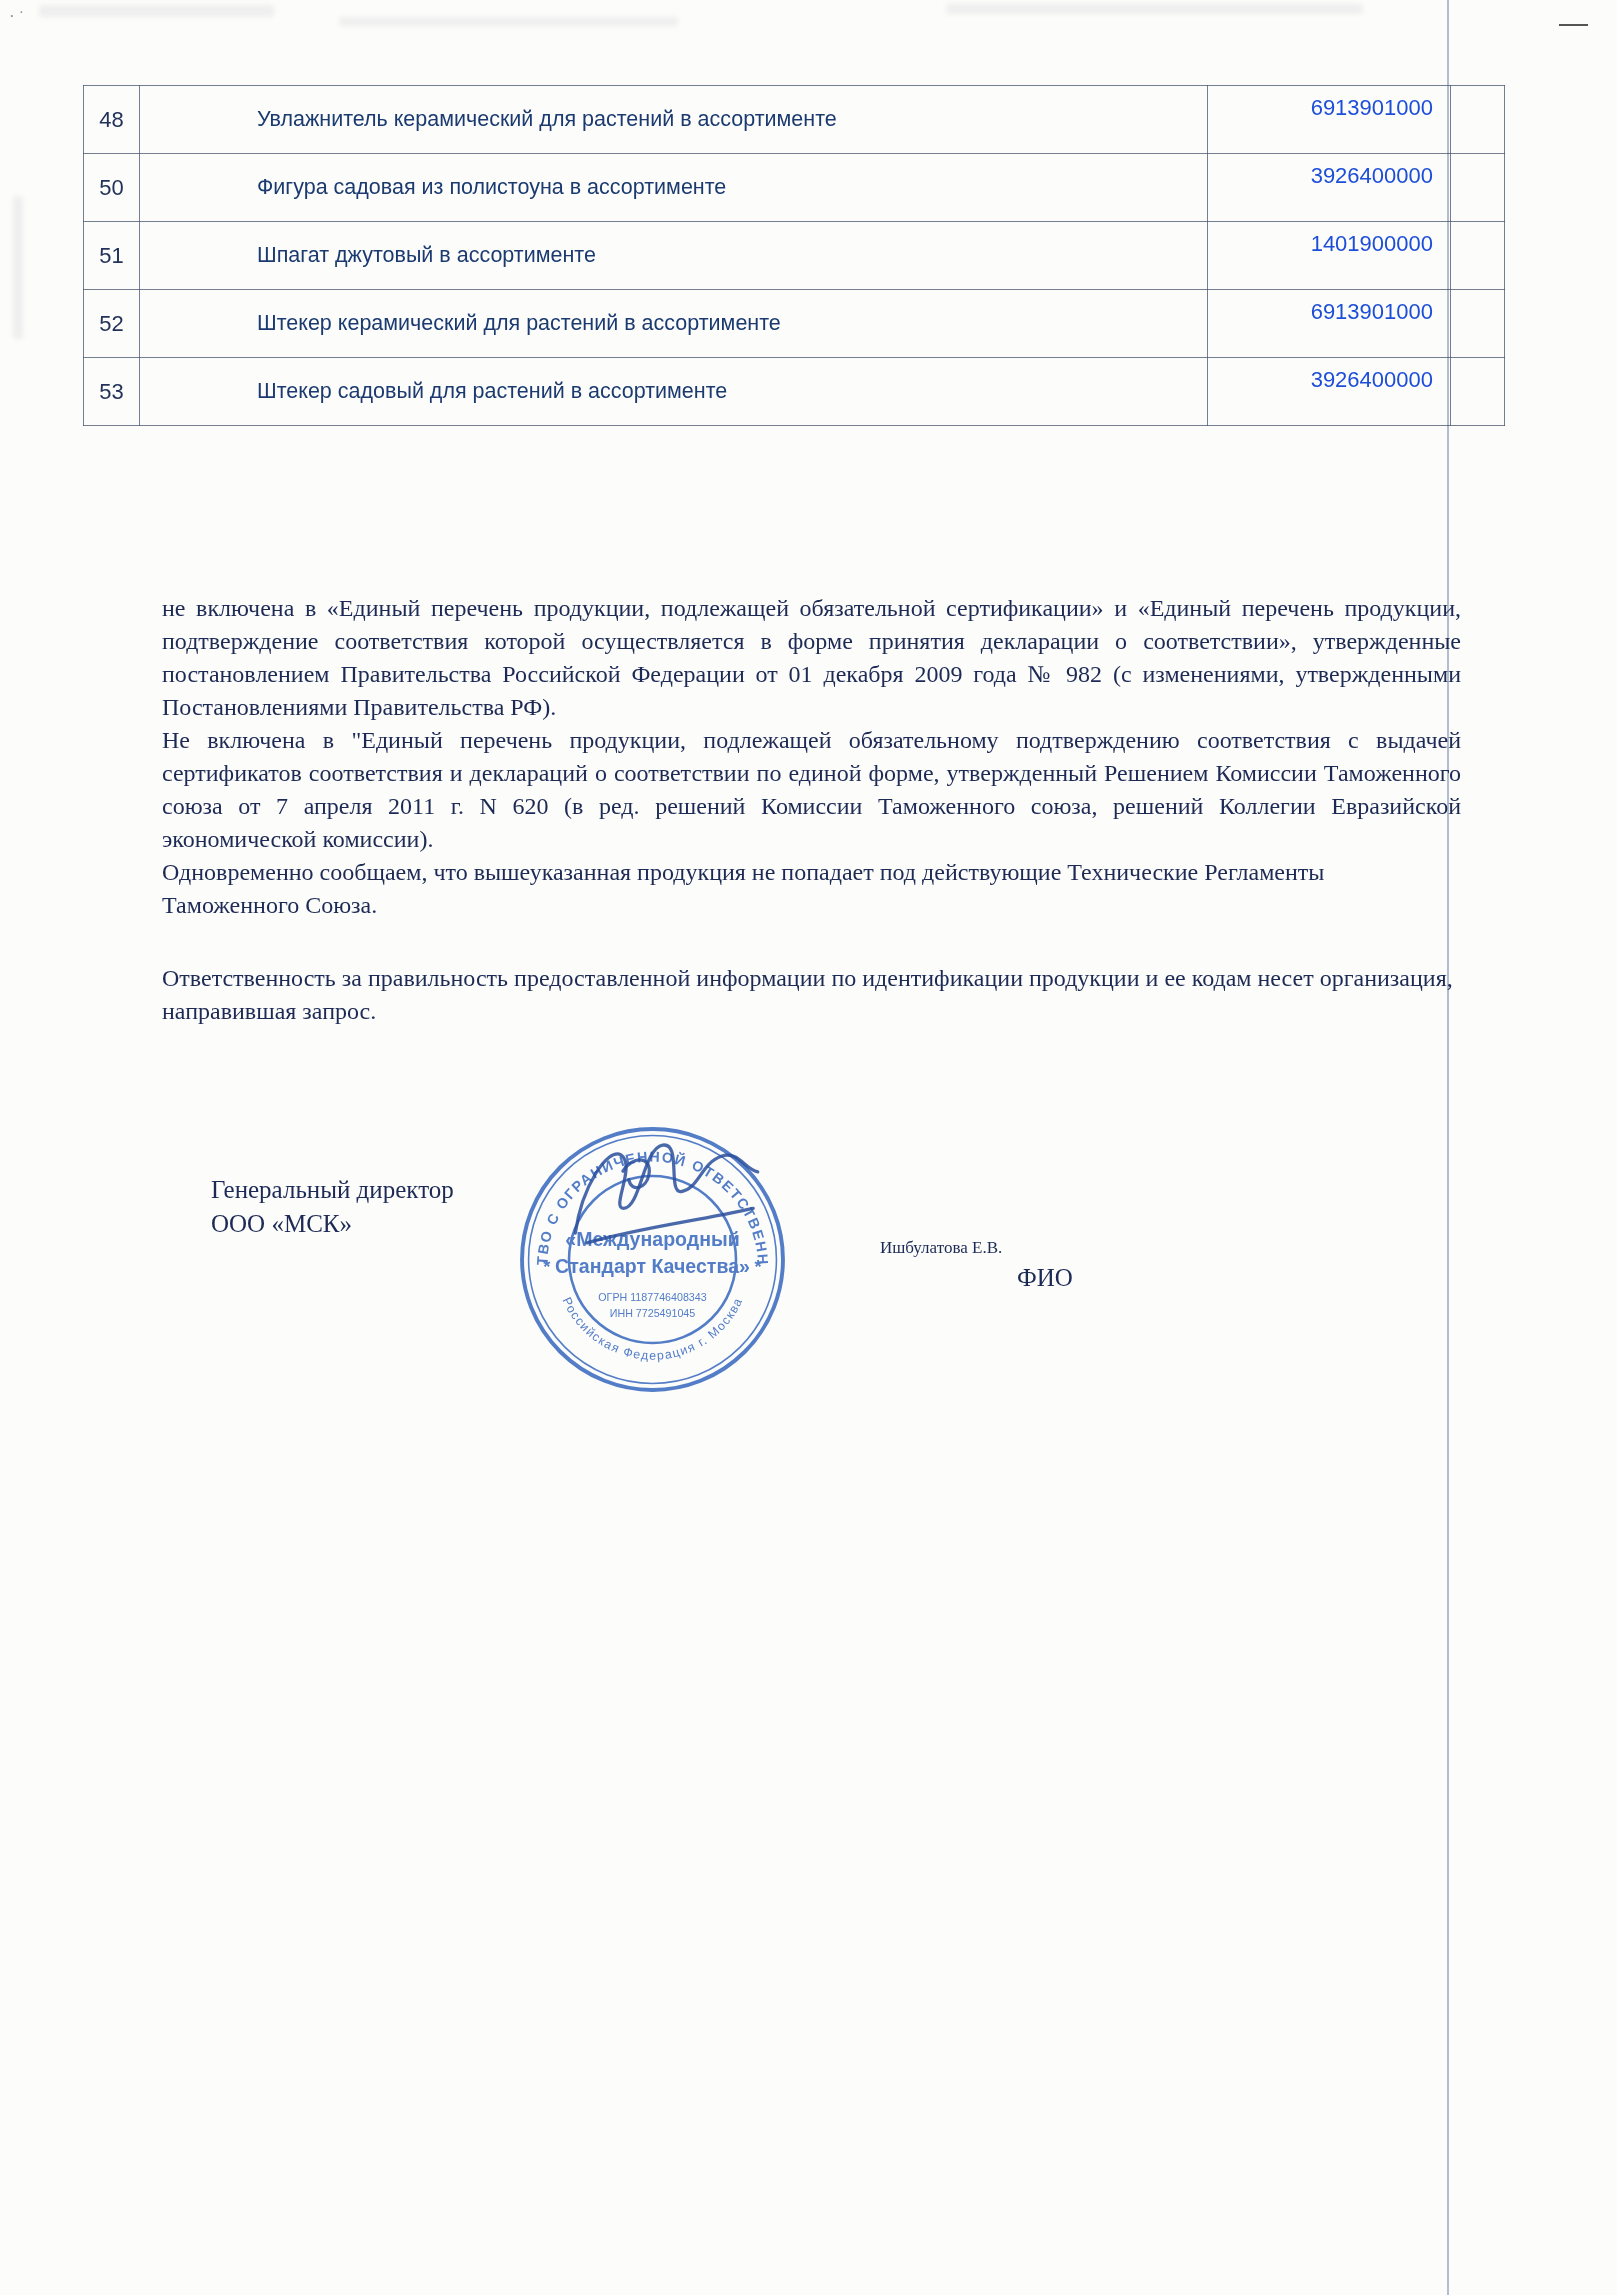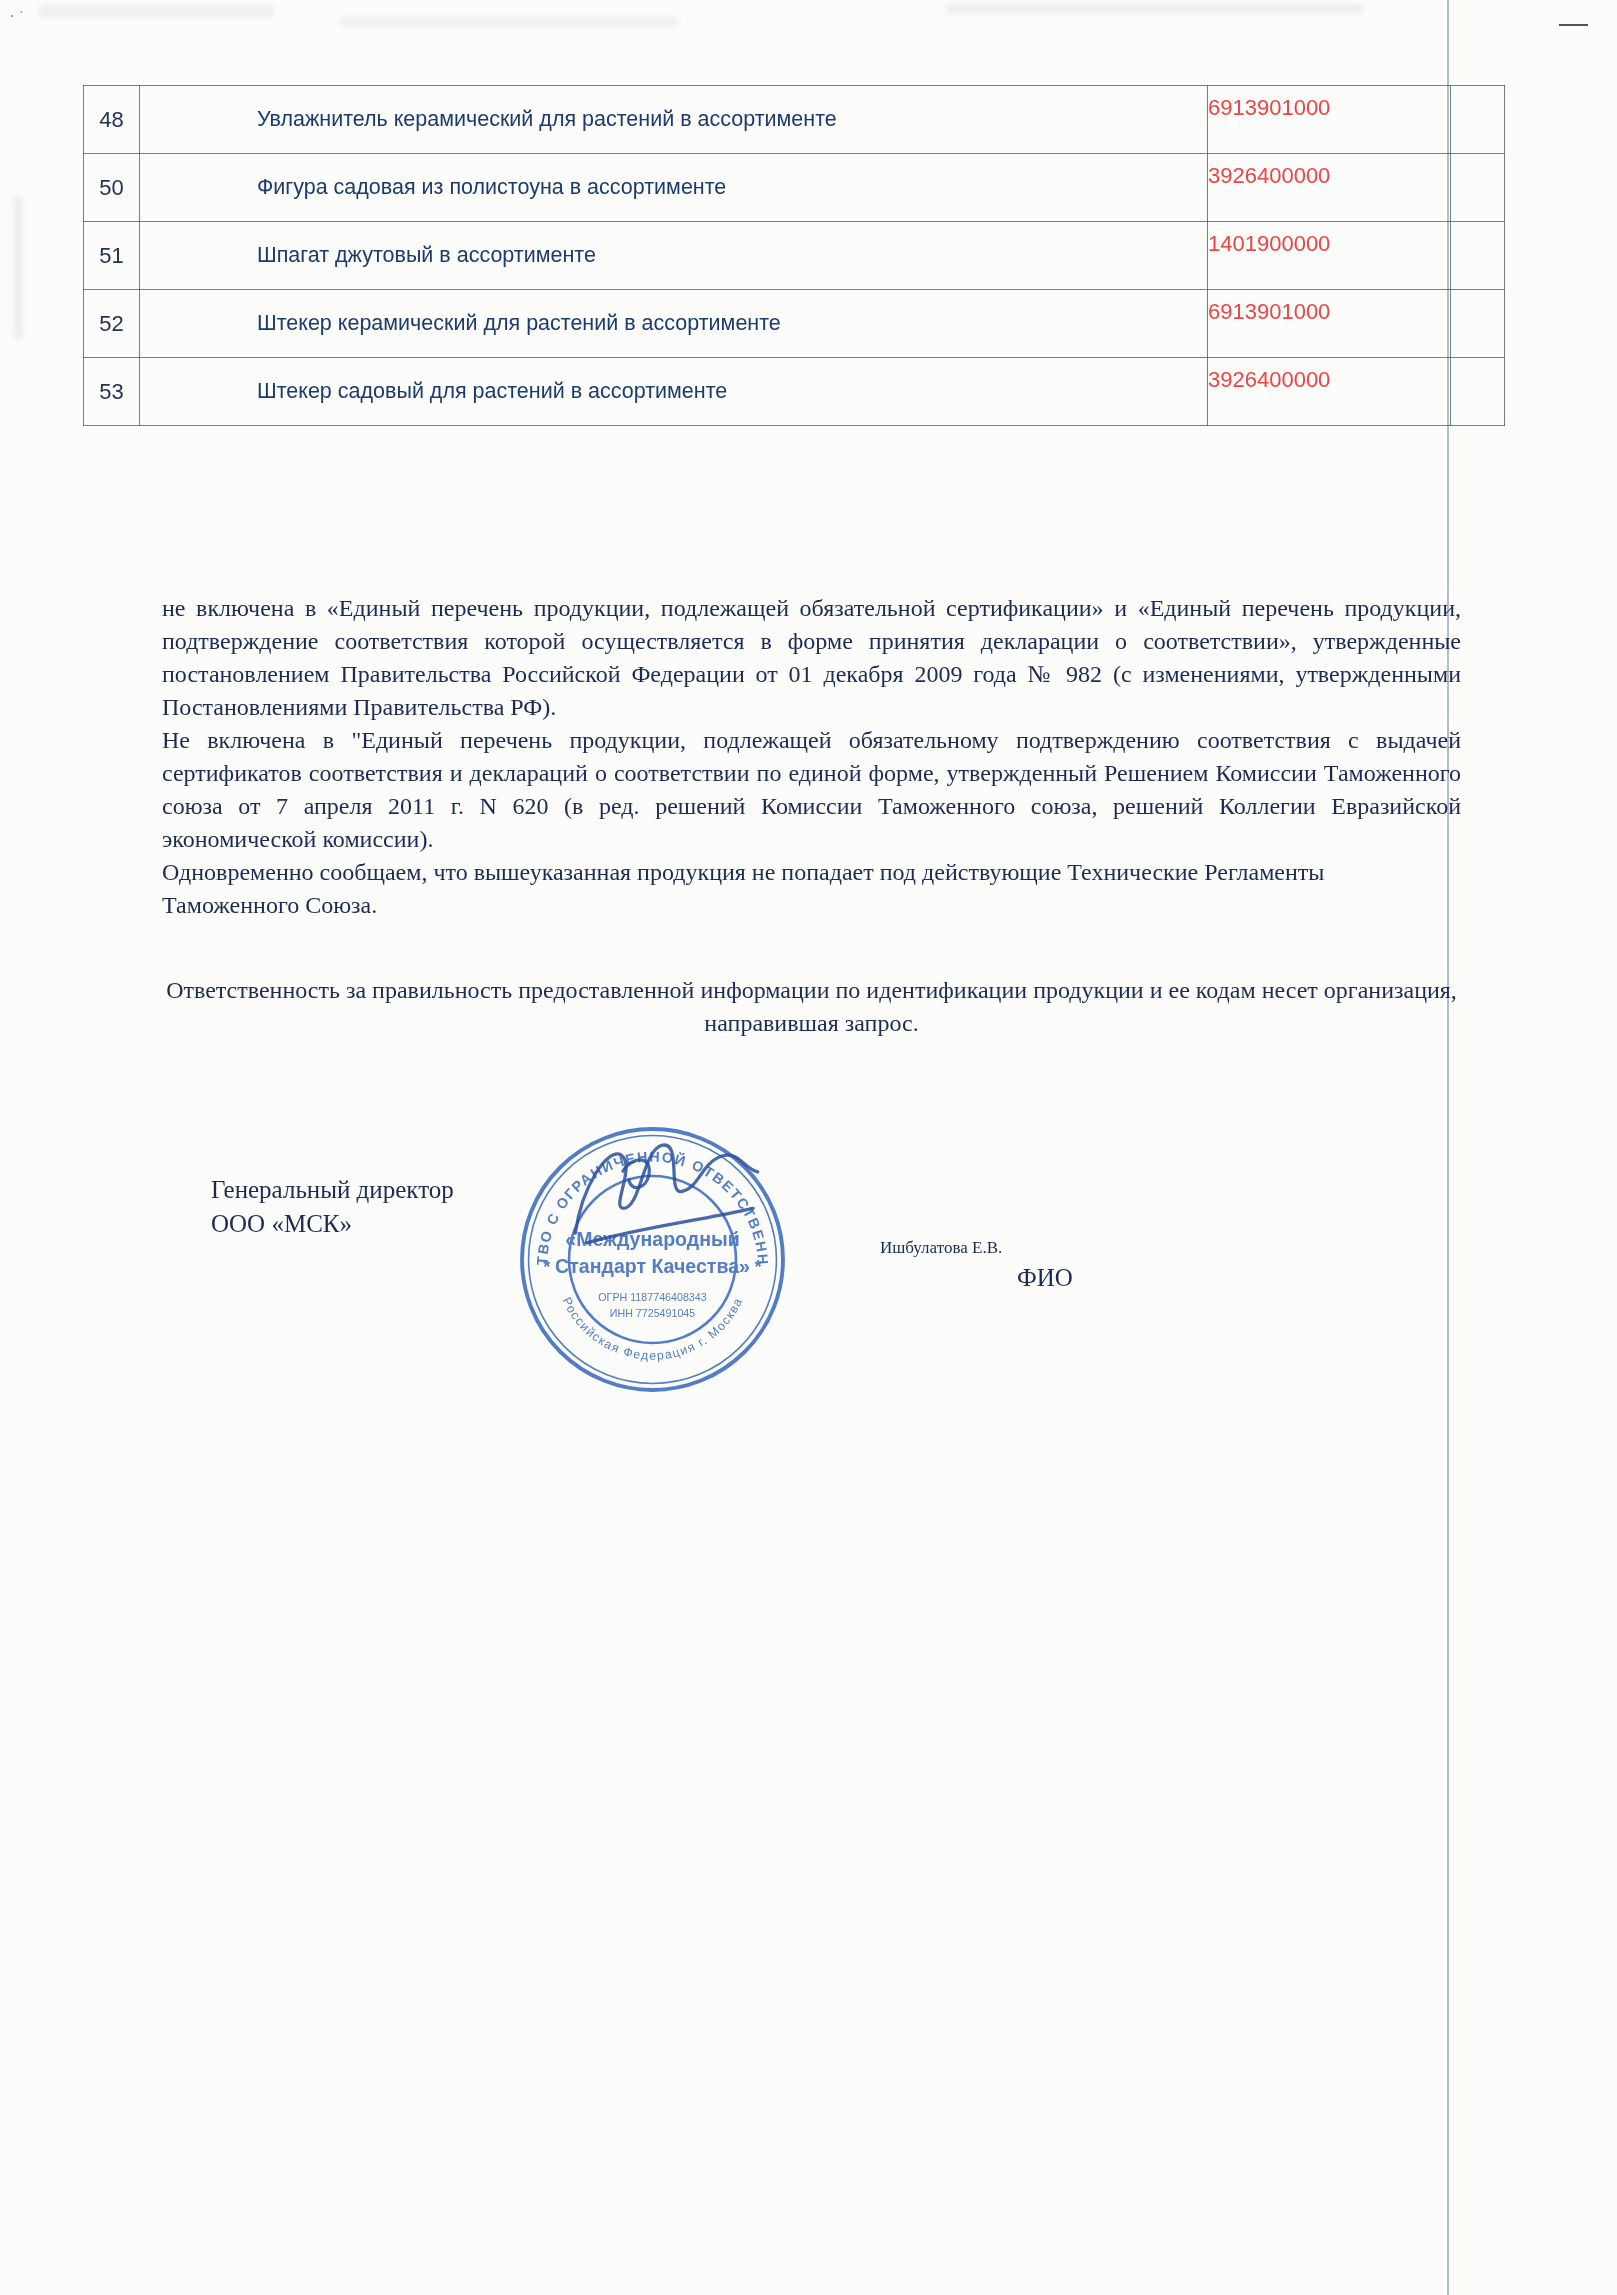"6913901000" td.cell-code { color: #ef4444 -> #1d4ed8; text-align: none -> right }
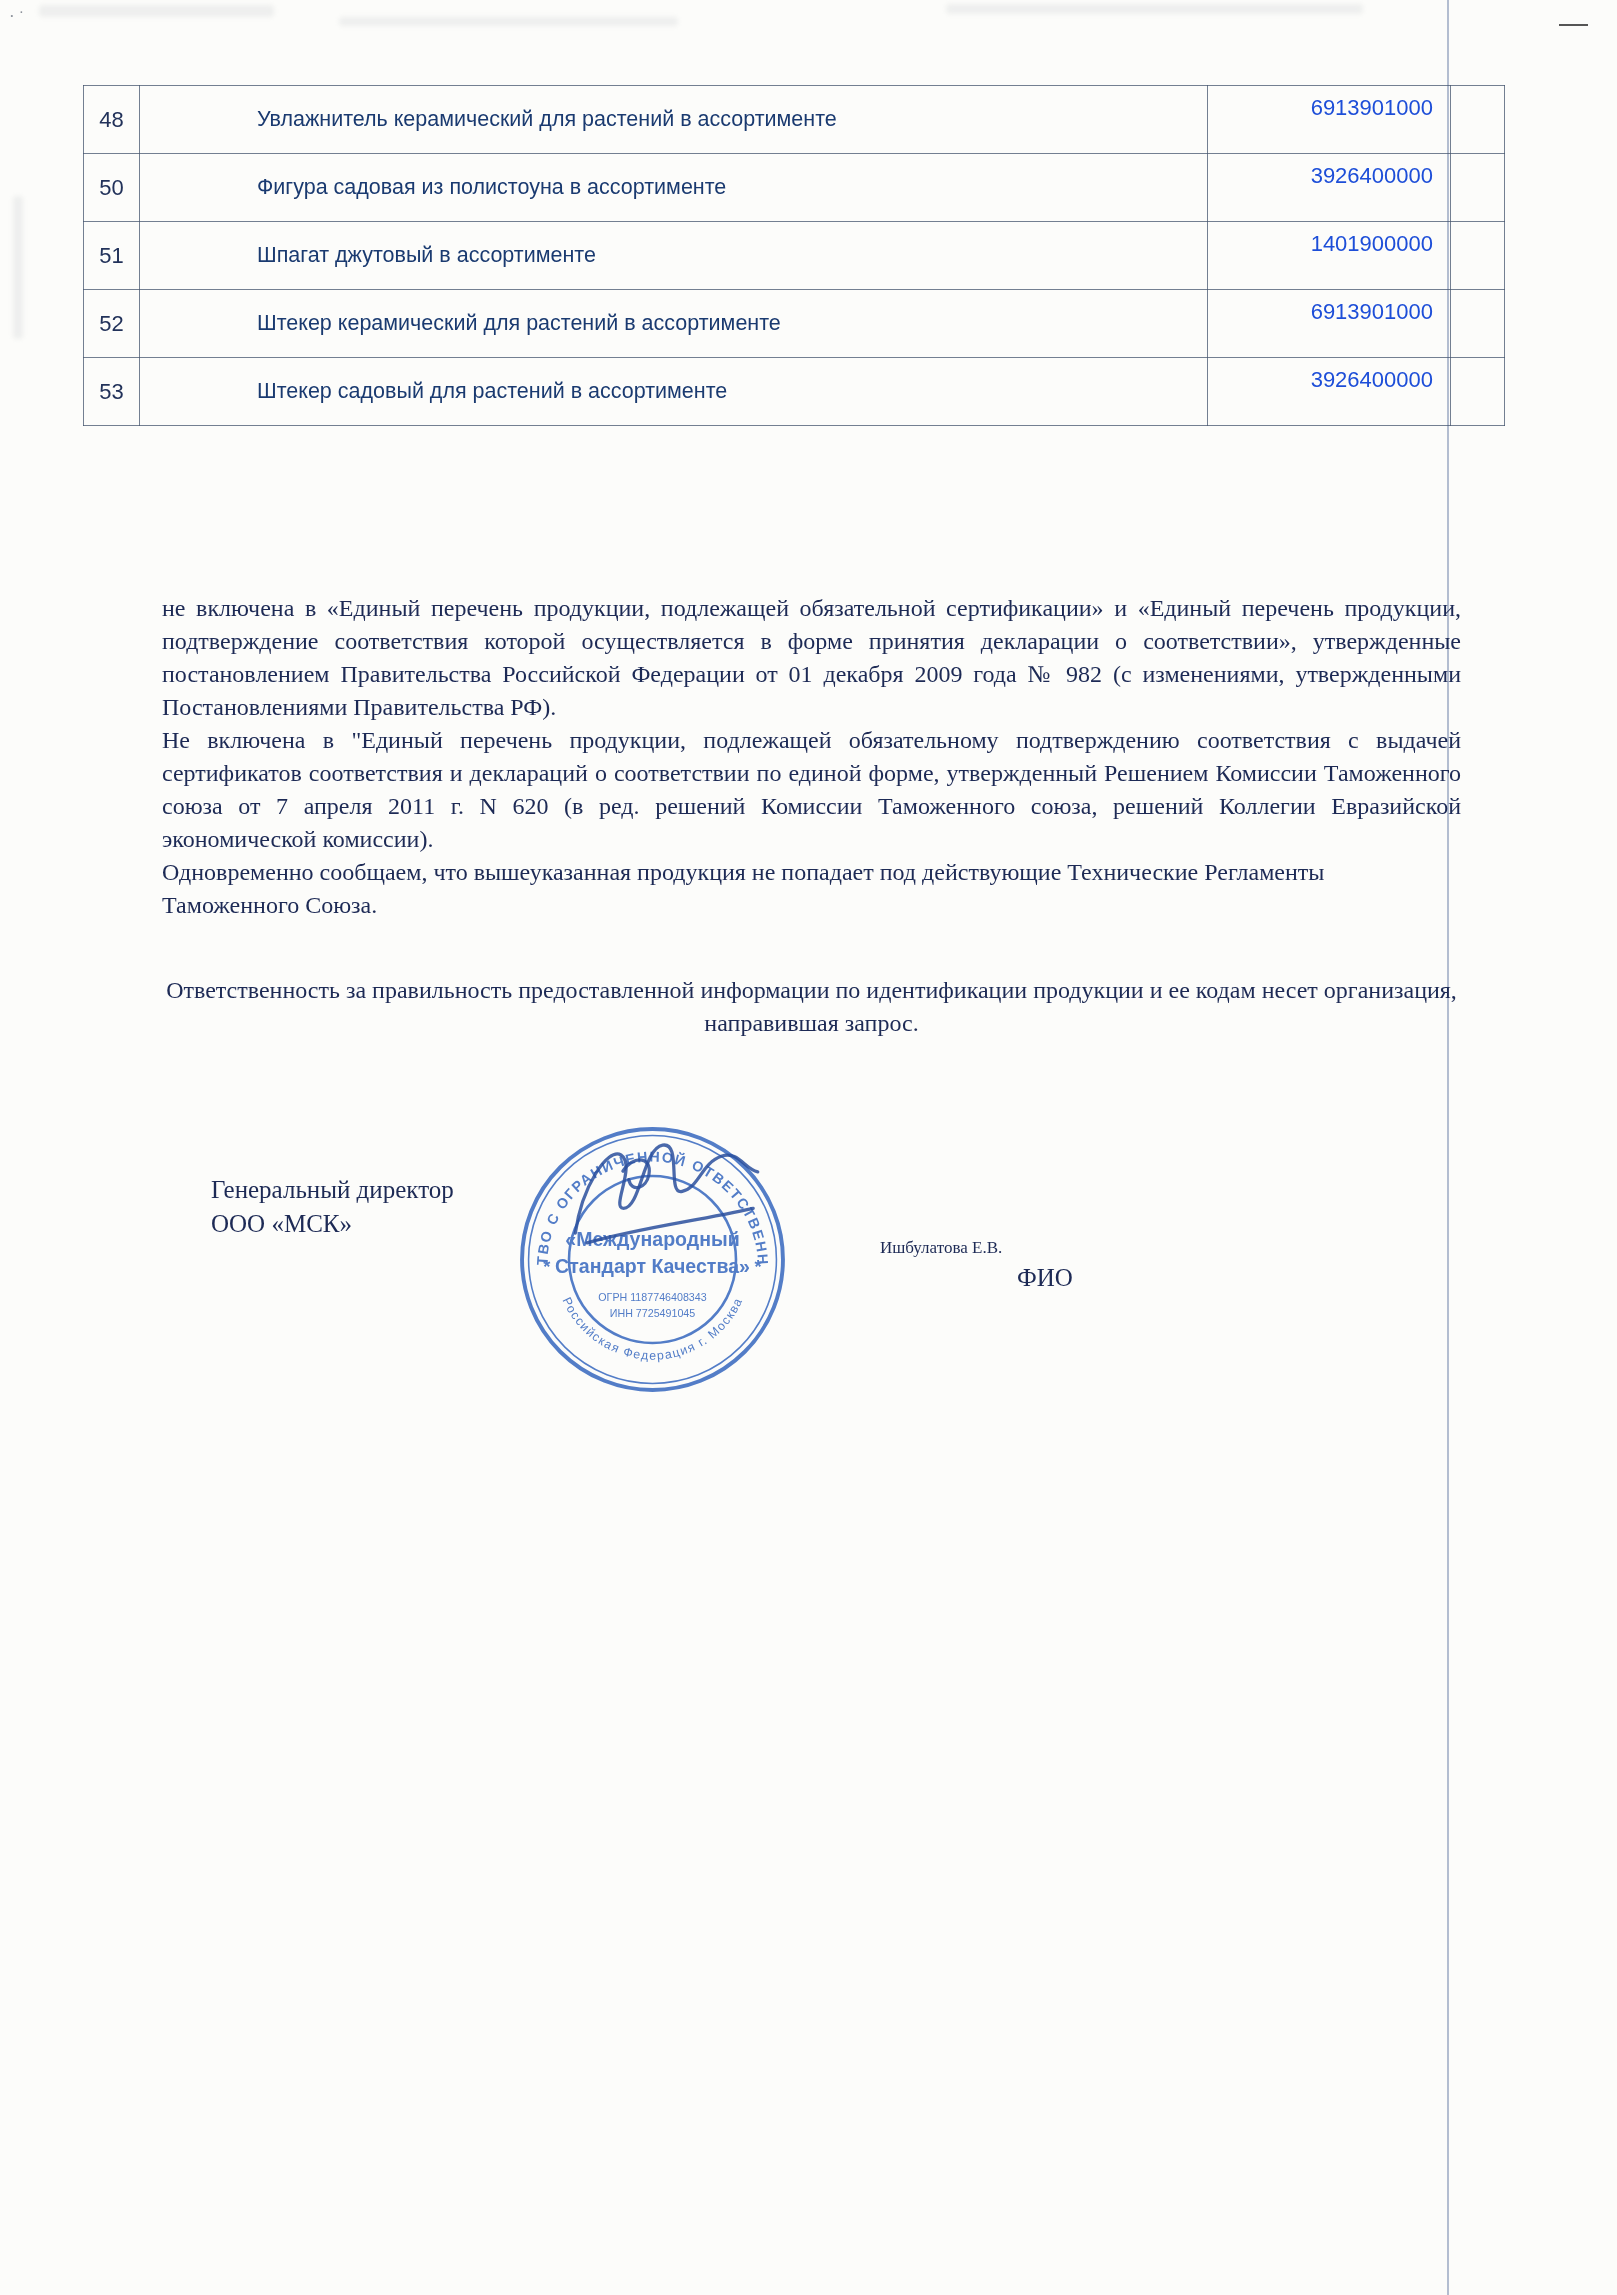"Ответственность за правильность" .body-text p.gap-top { margin-top: 52px -> 40px; text-align: center -> none }
